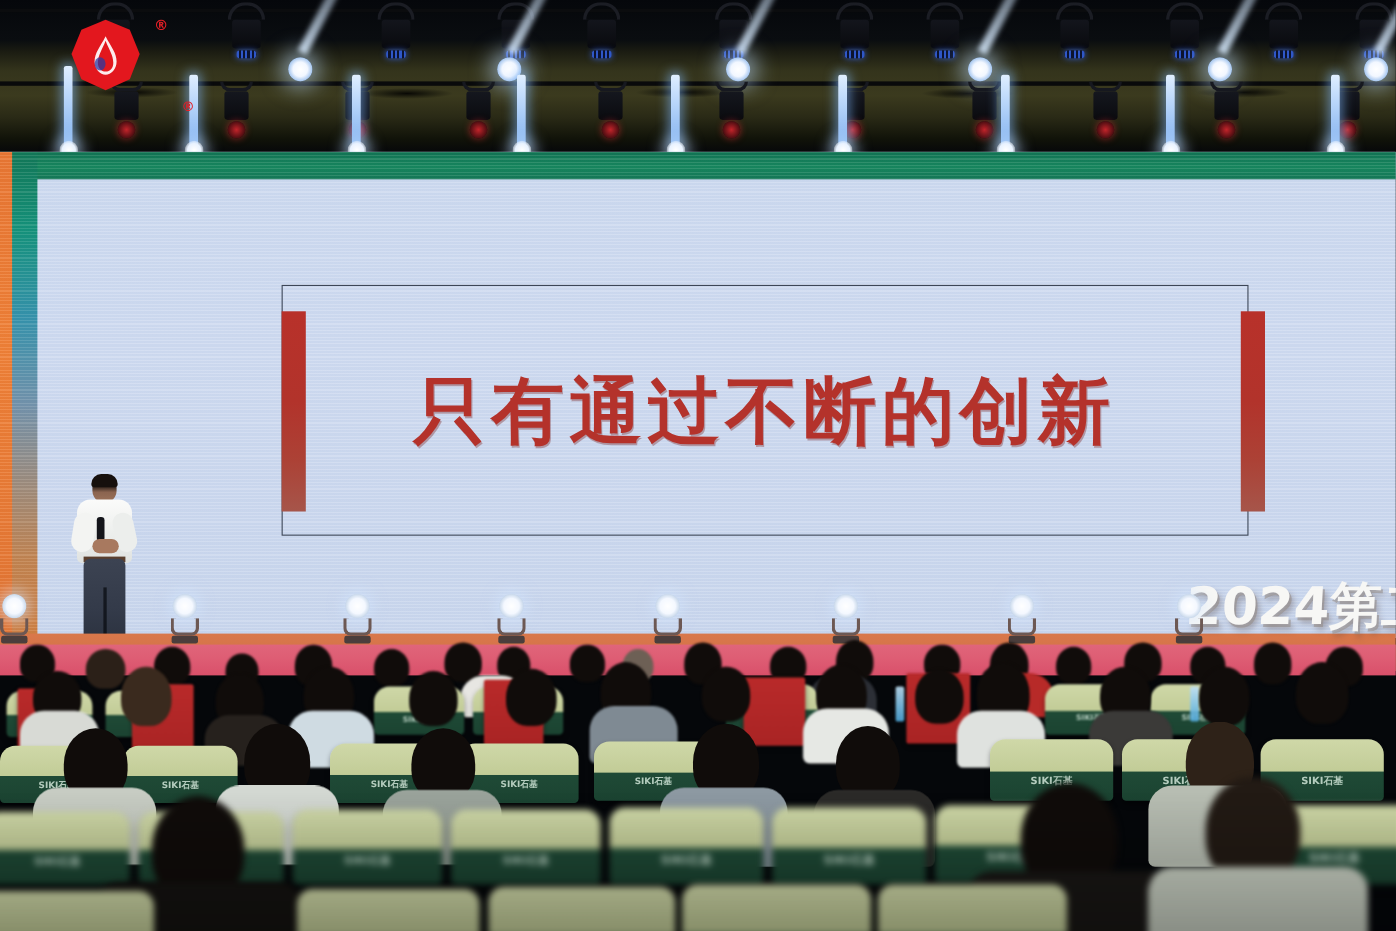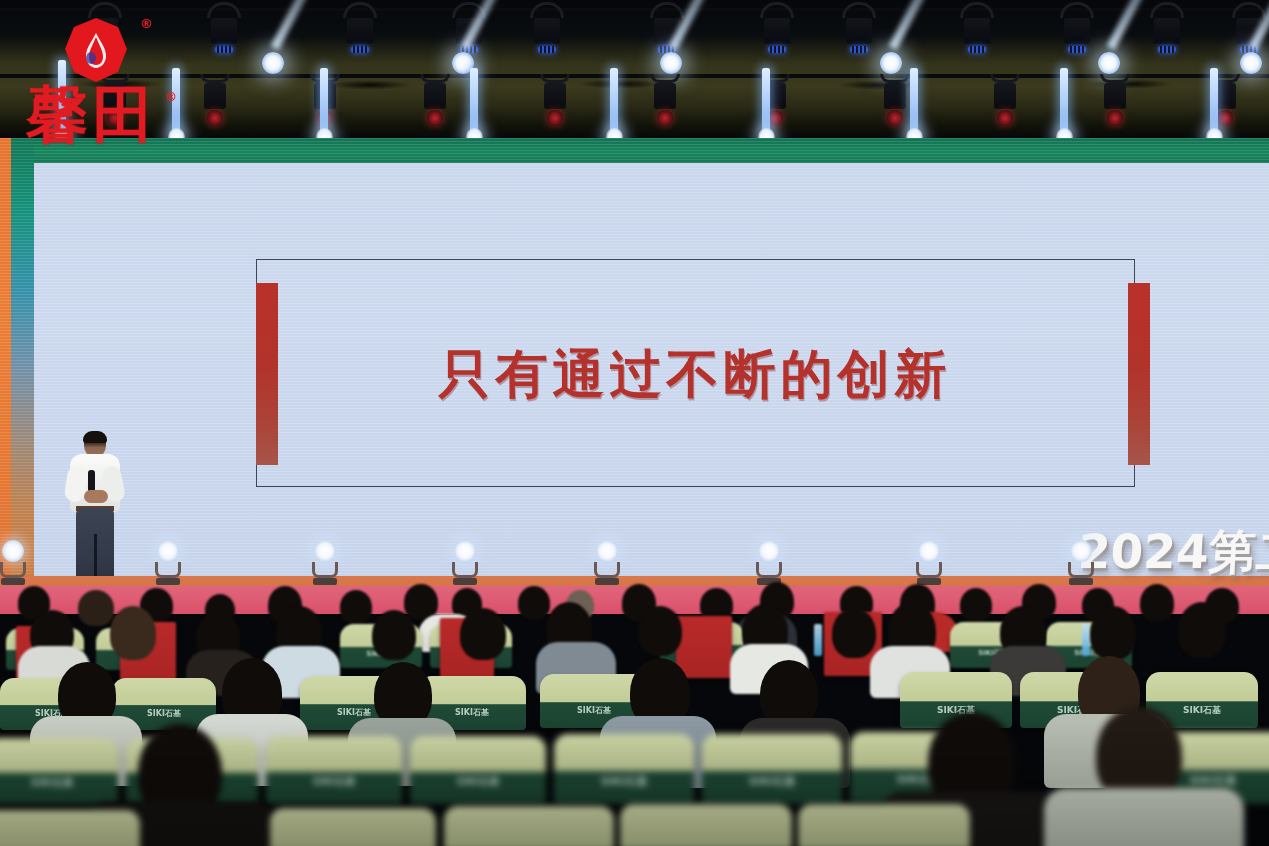"馨田" div.wm-name { html: <div>馨田</div> -> none }
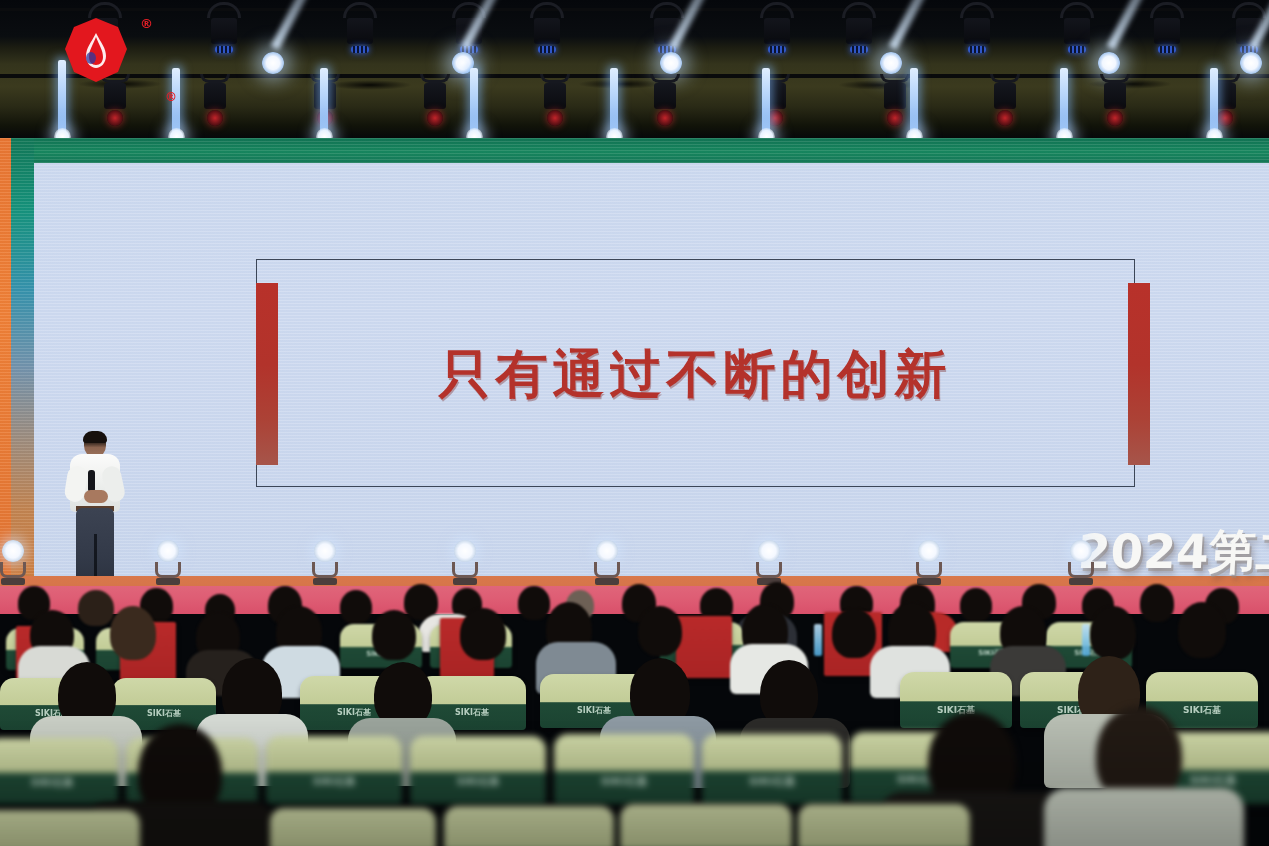"只有通过不断的创新" .slide-line { font-size: 52px -> 66px }
